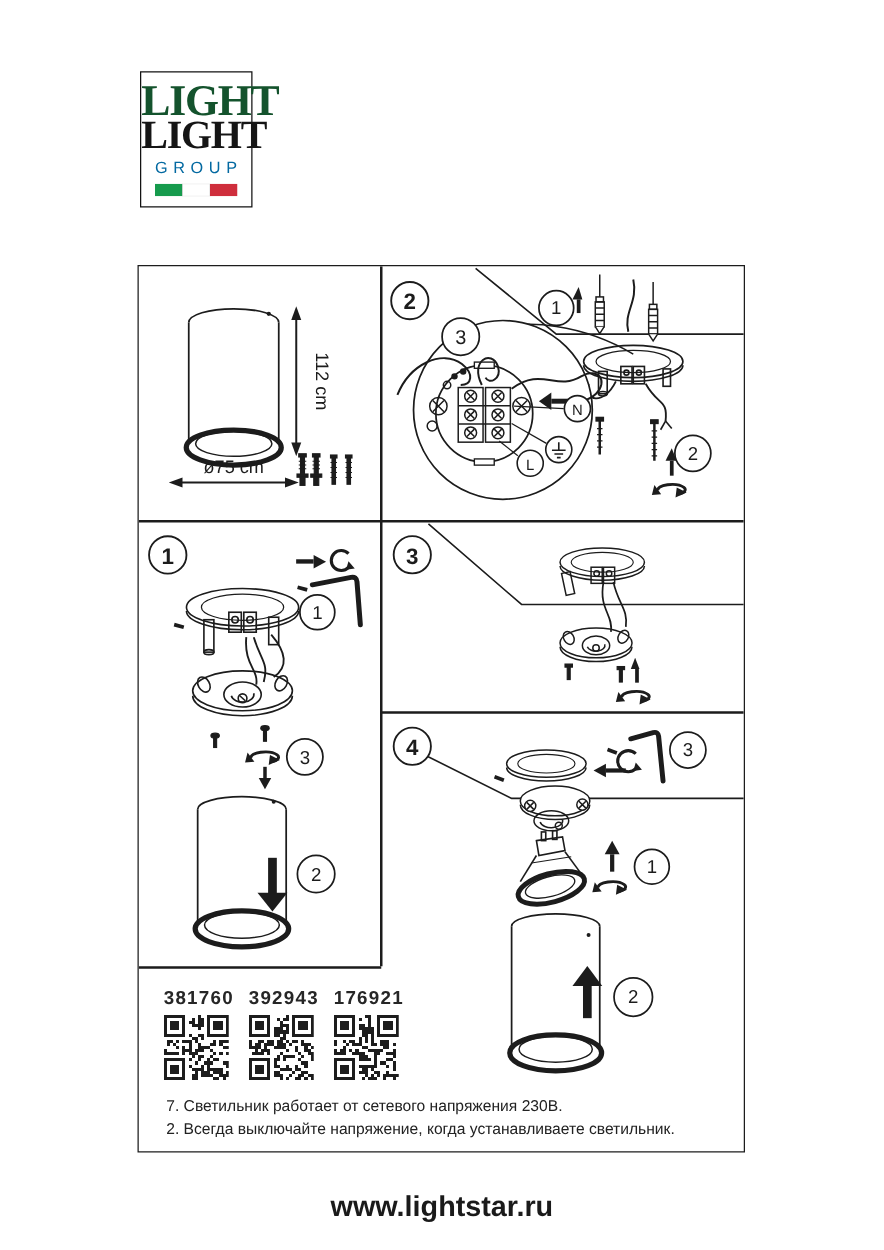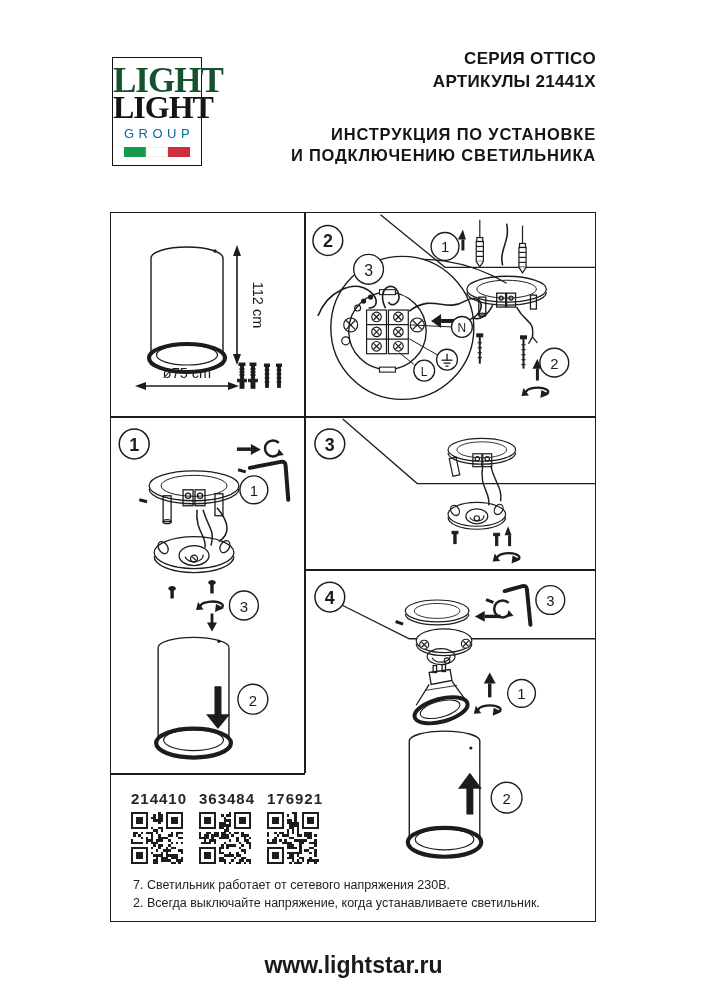"СЕРИЯ OTTICO" div.titles { html: <div> <div>СЕРИЯ OTTICO</div> <div>АРТИКУЛЫ 21441X</div> <div> <div>ИНСТРУКЦИЯ ПО УСТАНОВКЕ</div> <div>И ПОДКЛЮЧЕНИЮ СВЕТИЛЬНИКА</div> </div> </div> -> none }
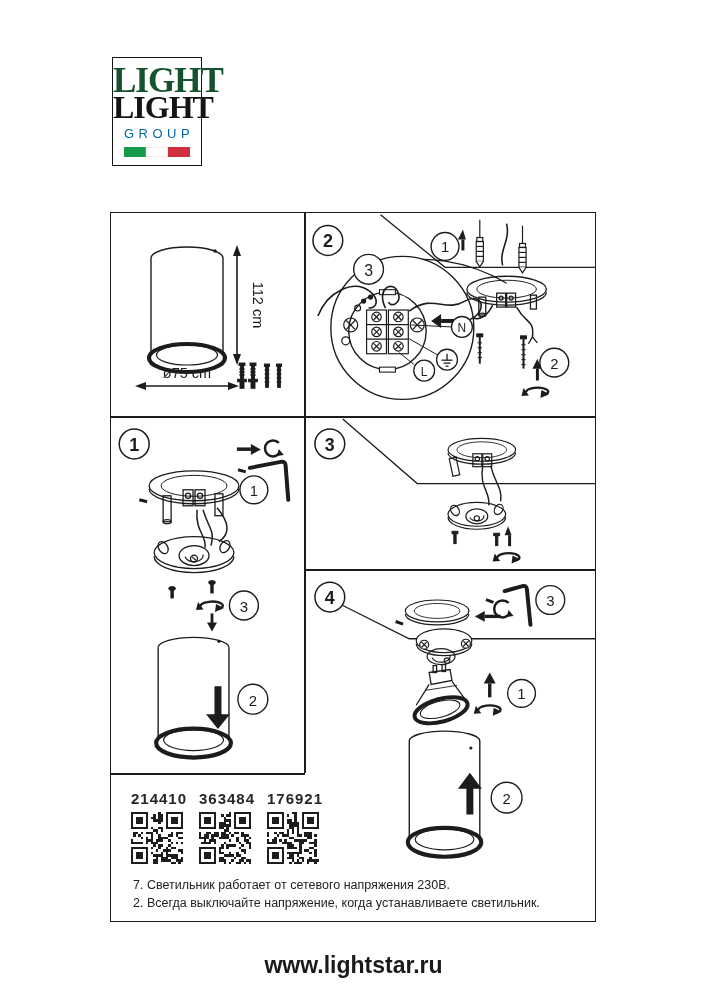"214410" div.art-num { text: 214410 -> 381760 }
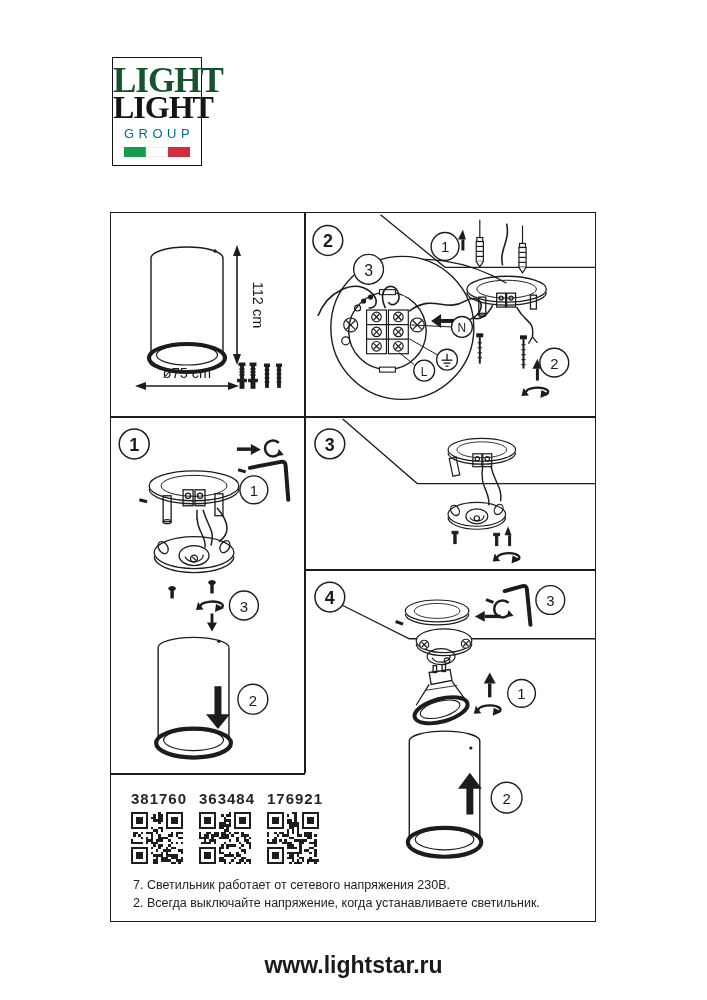"363484" div.art-num { text: 363484 -> 392943 }
